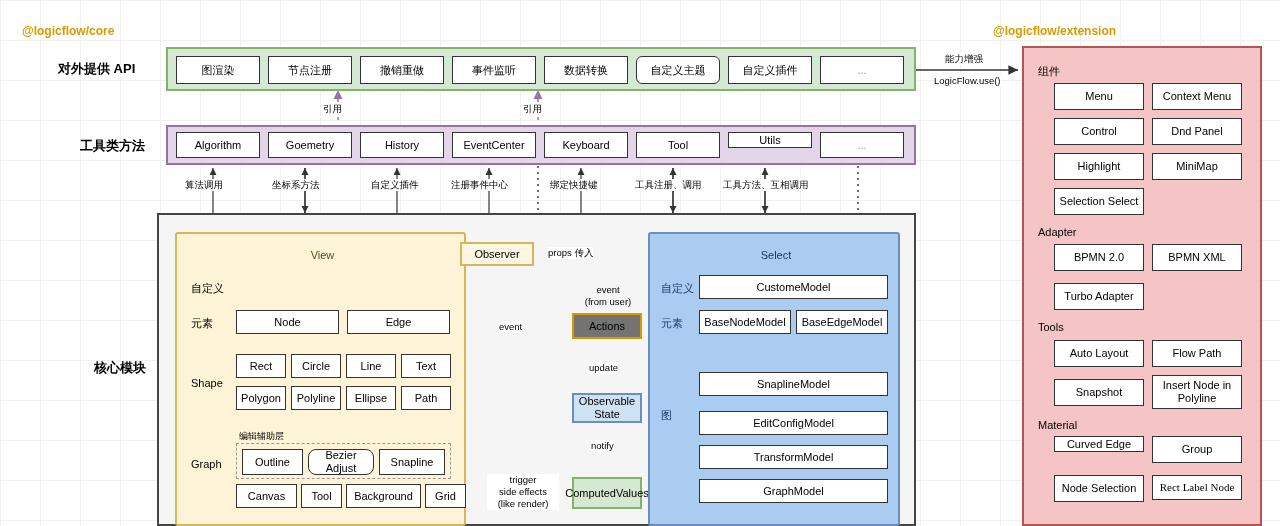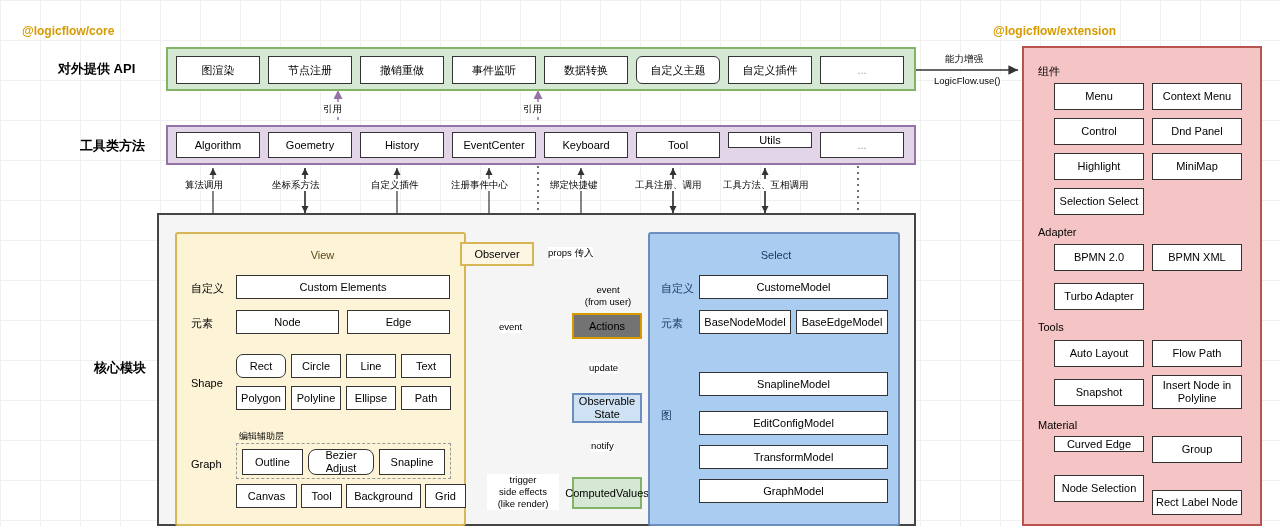"Custom Elements" div.abs { html: <div>Custom Elements</div> -> none }
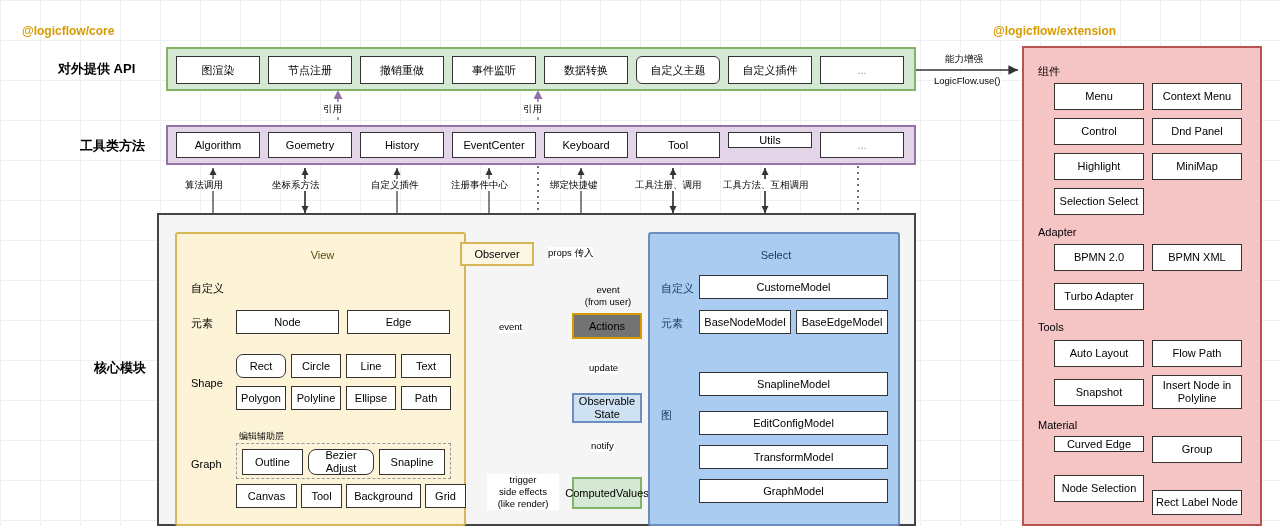"Rect" div.abs { border-radius: 7px -> none }
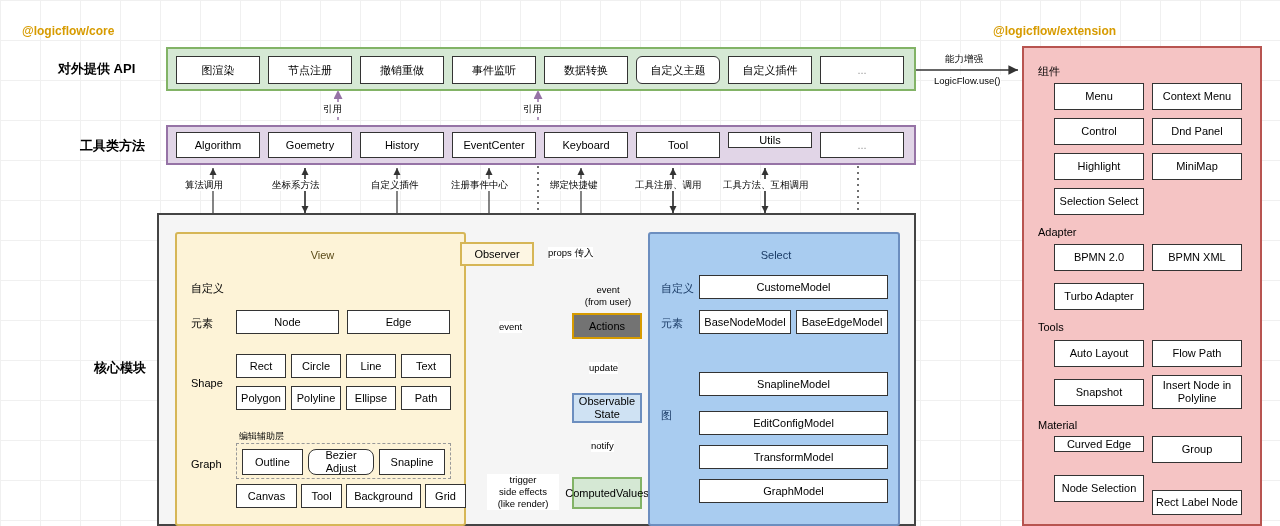"Rect Label Node" div.abs { font-family: none -> Liberation Serif, serif; top: 442px -> 427px }
